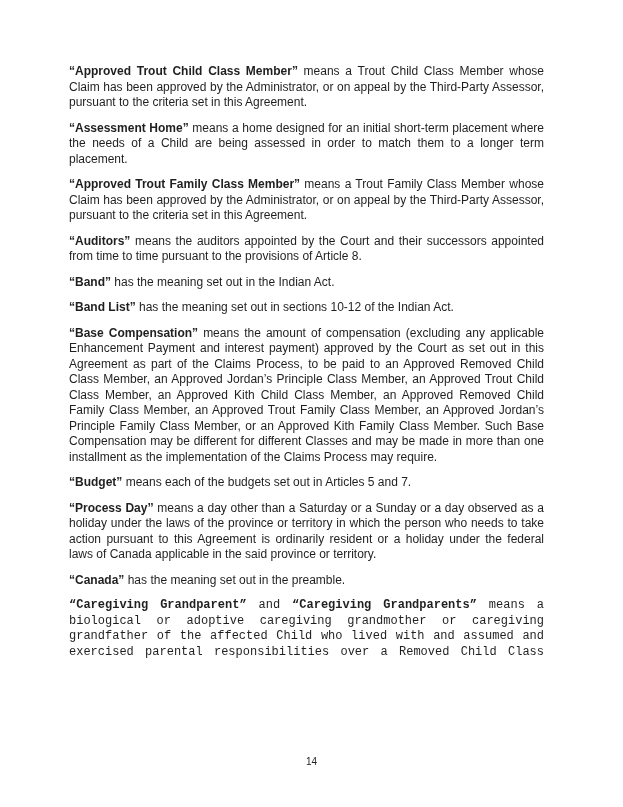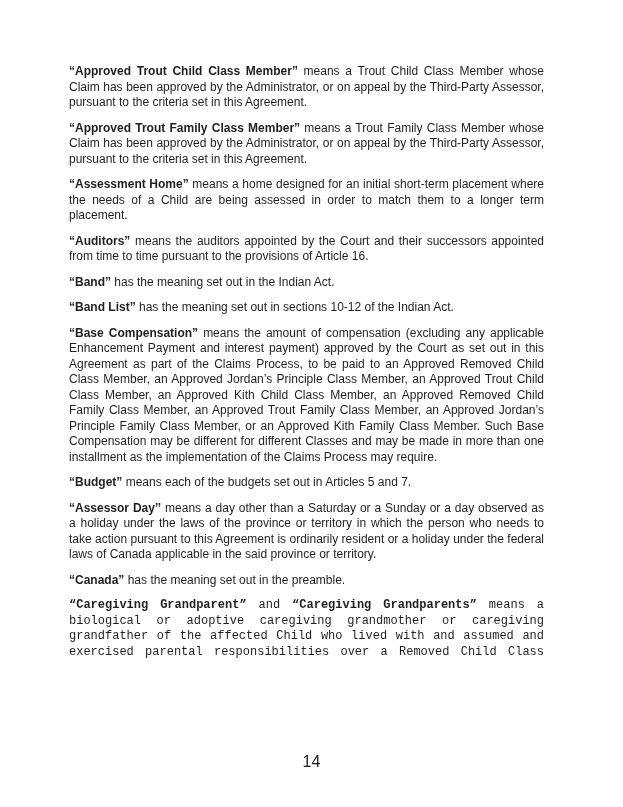"“Approved Trout Family Class Member”" p.para { order: before "“Assessment Home” means a home" -> after "“Assessment Home” means a home" }
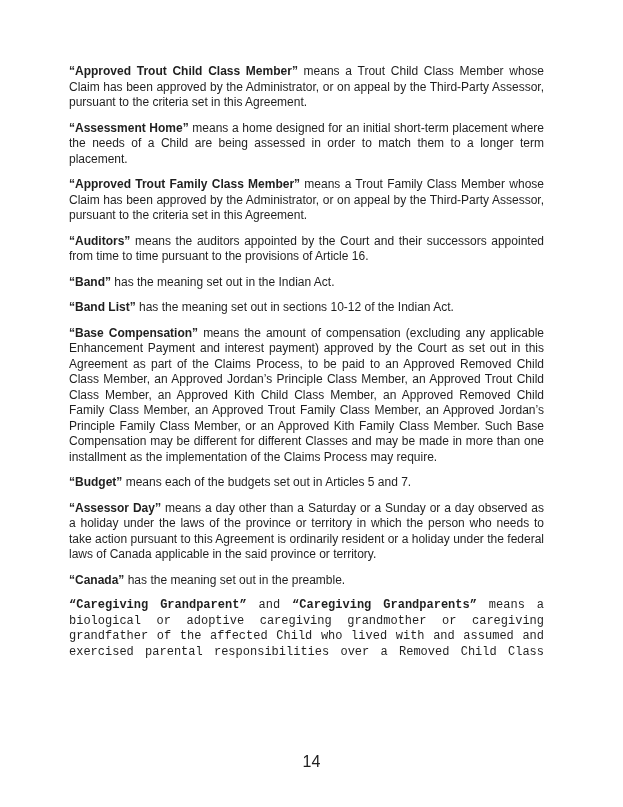"means the auditors appointed by" span { text: 16 -> 8 }
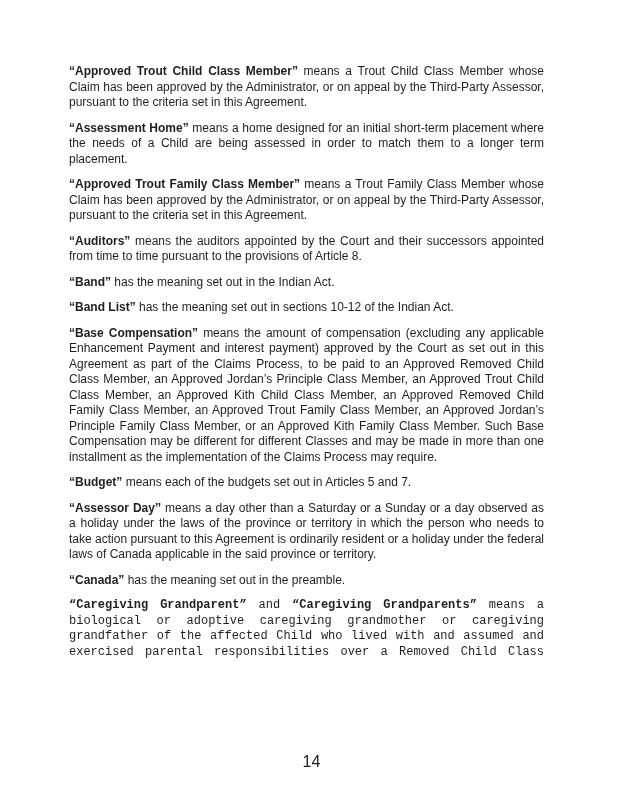"“Assessor Day’’" span.b { text: Assessor -> Process }
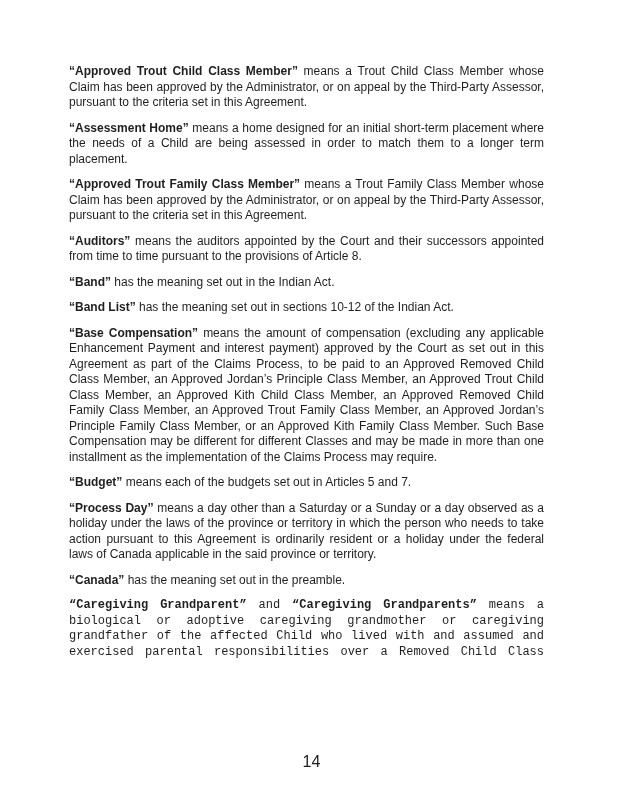"14" .footer { font-size: 16px -> 10px }
